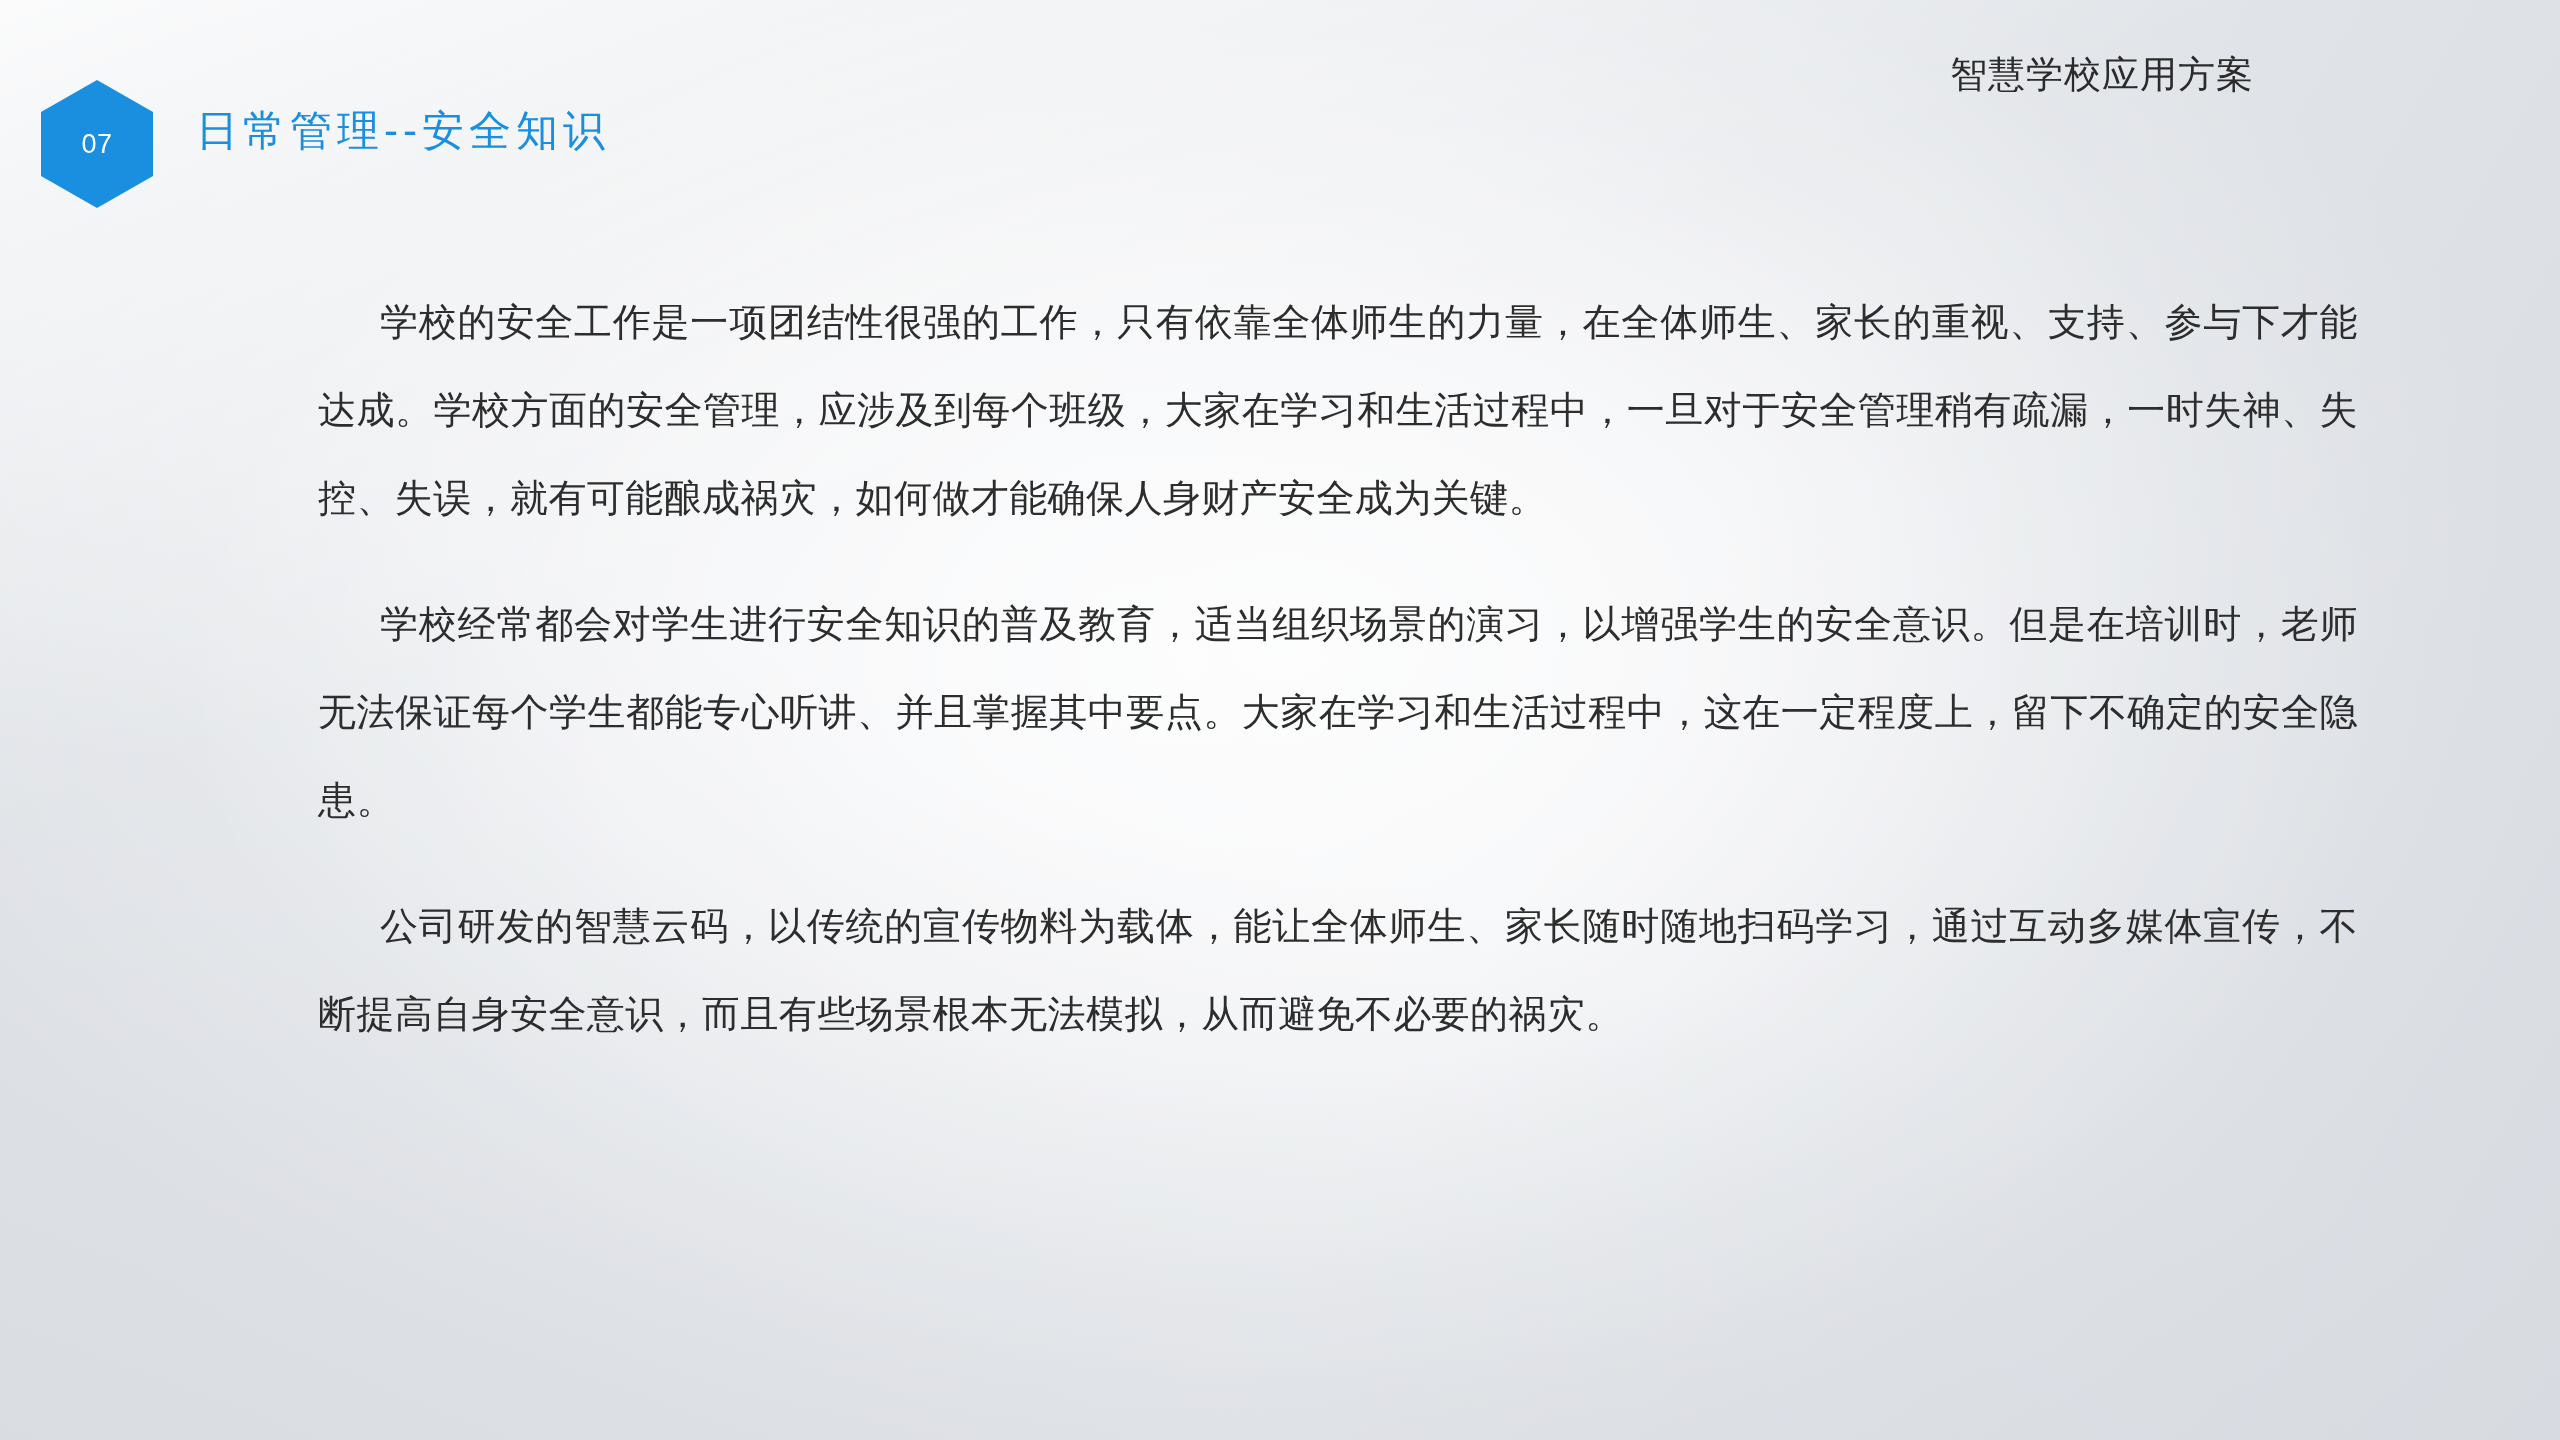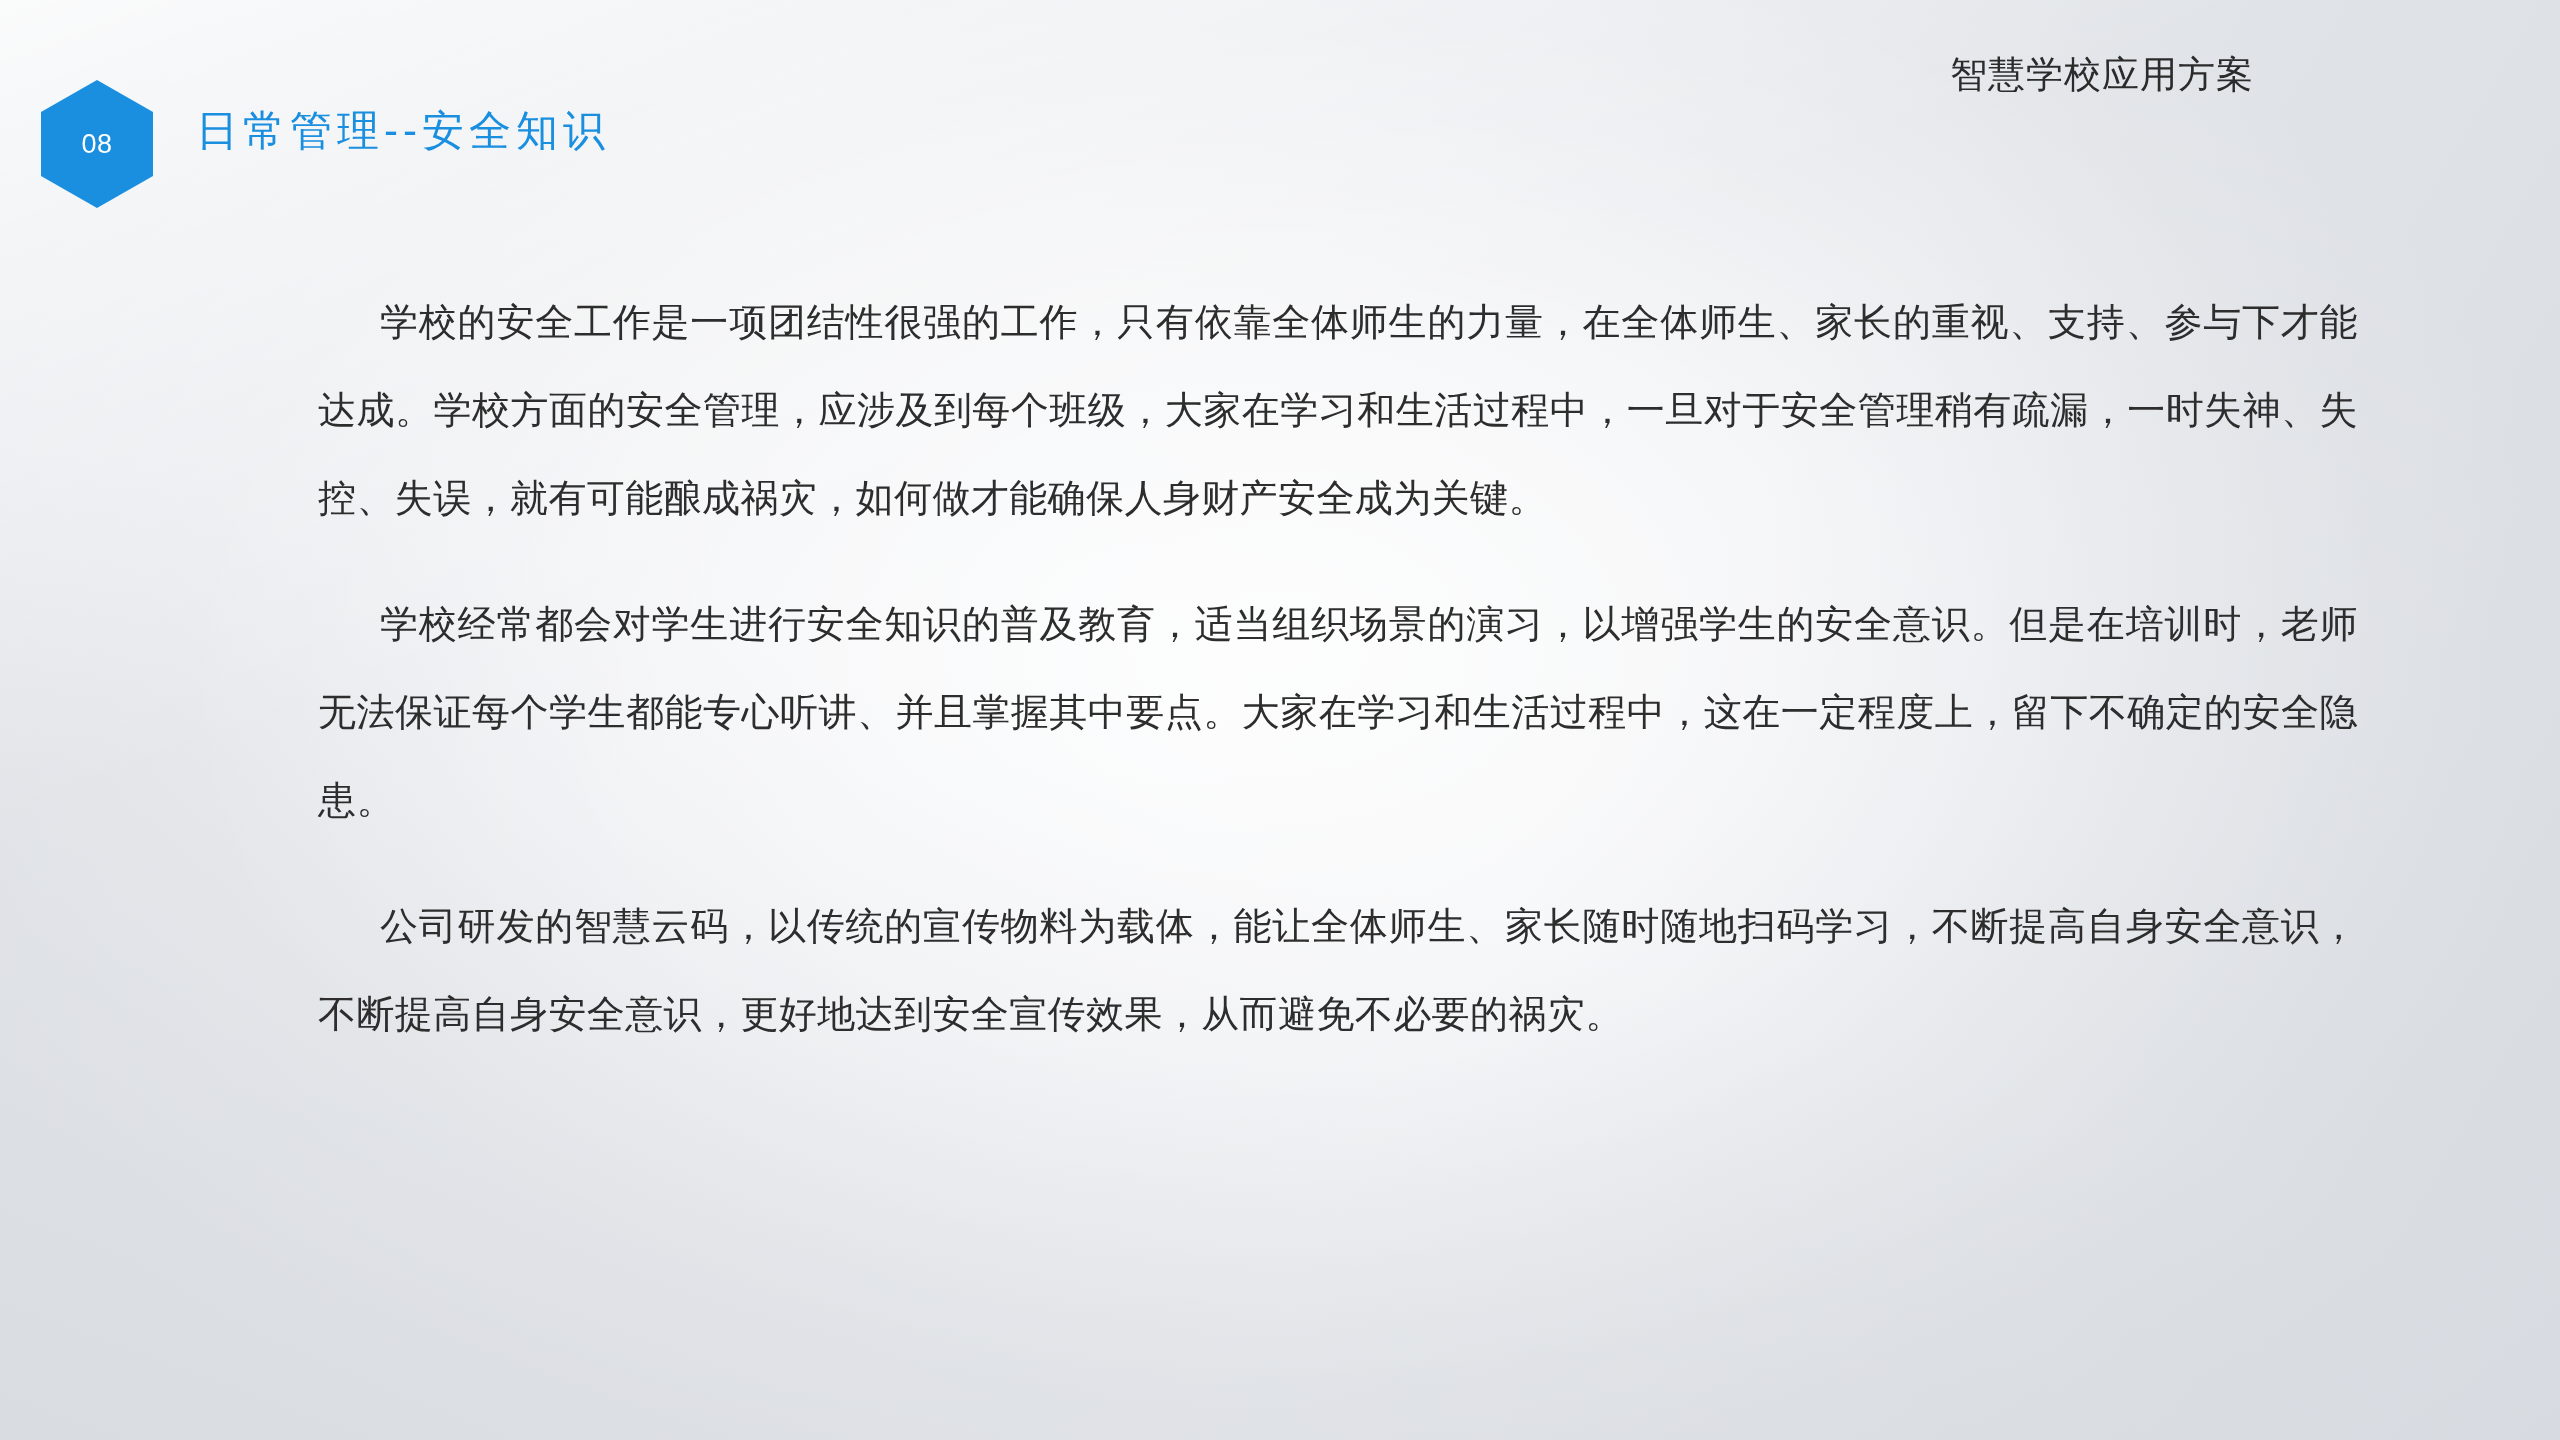"08" div.hex-number { text: 08 -> 07 }
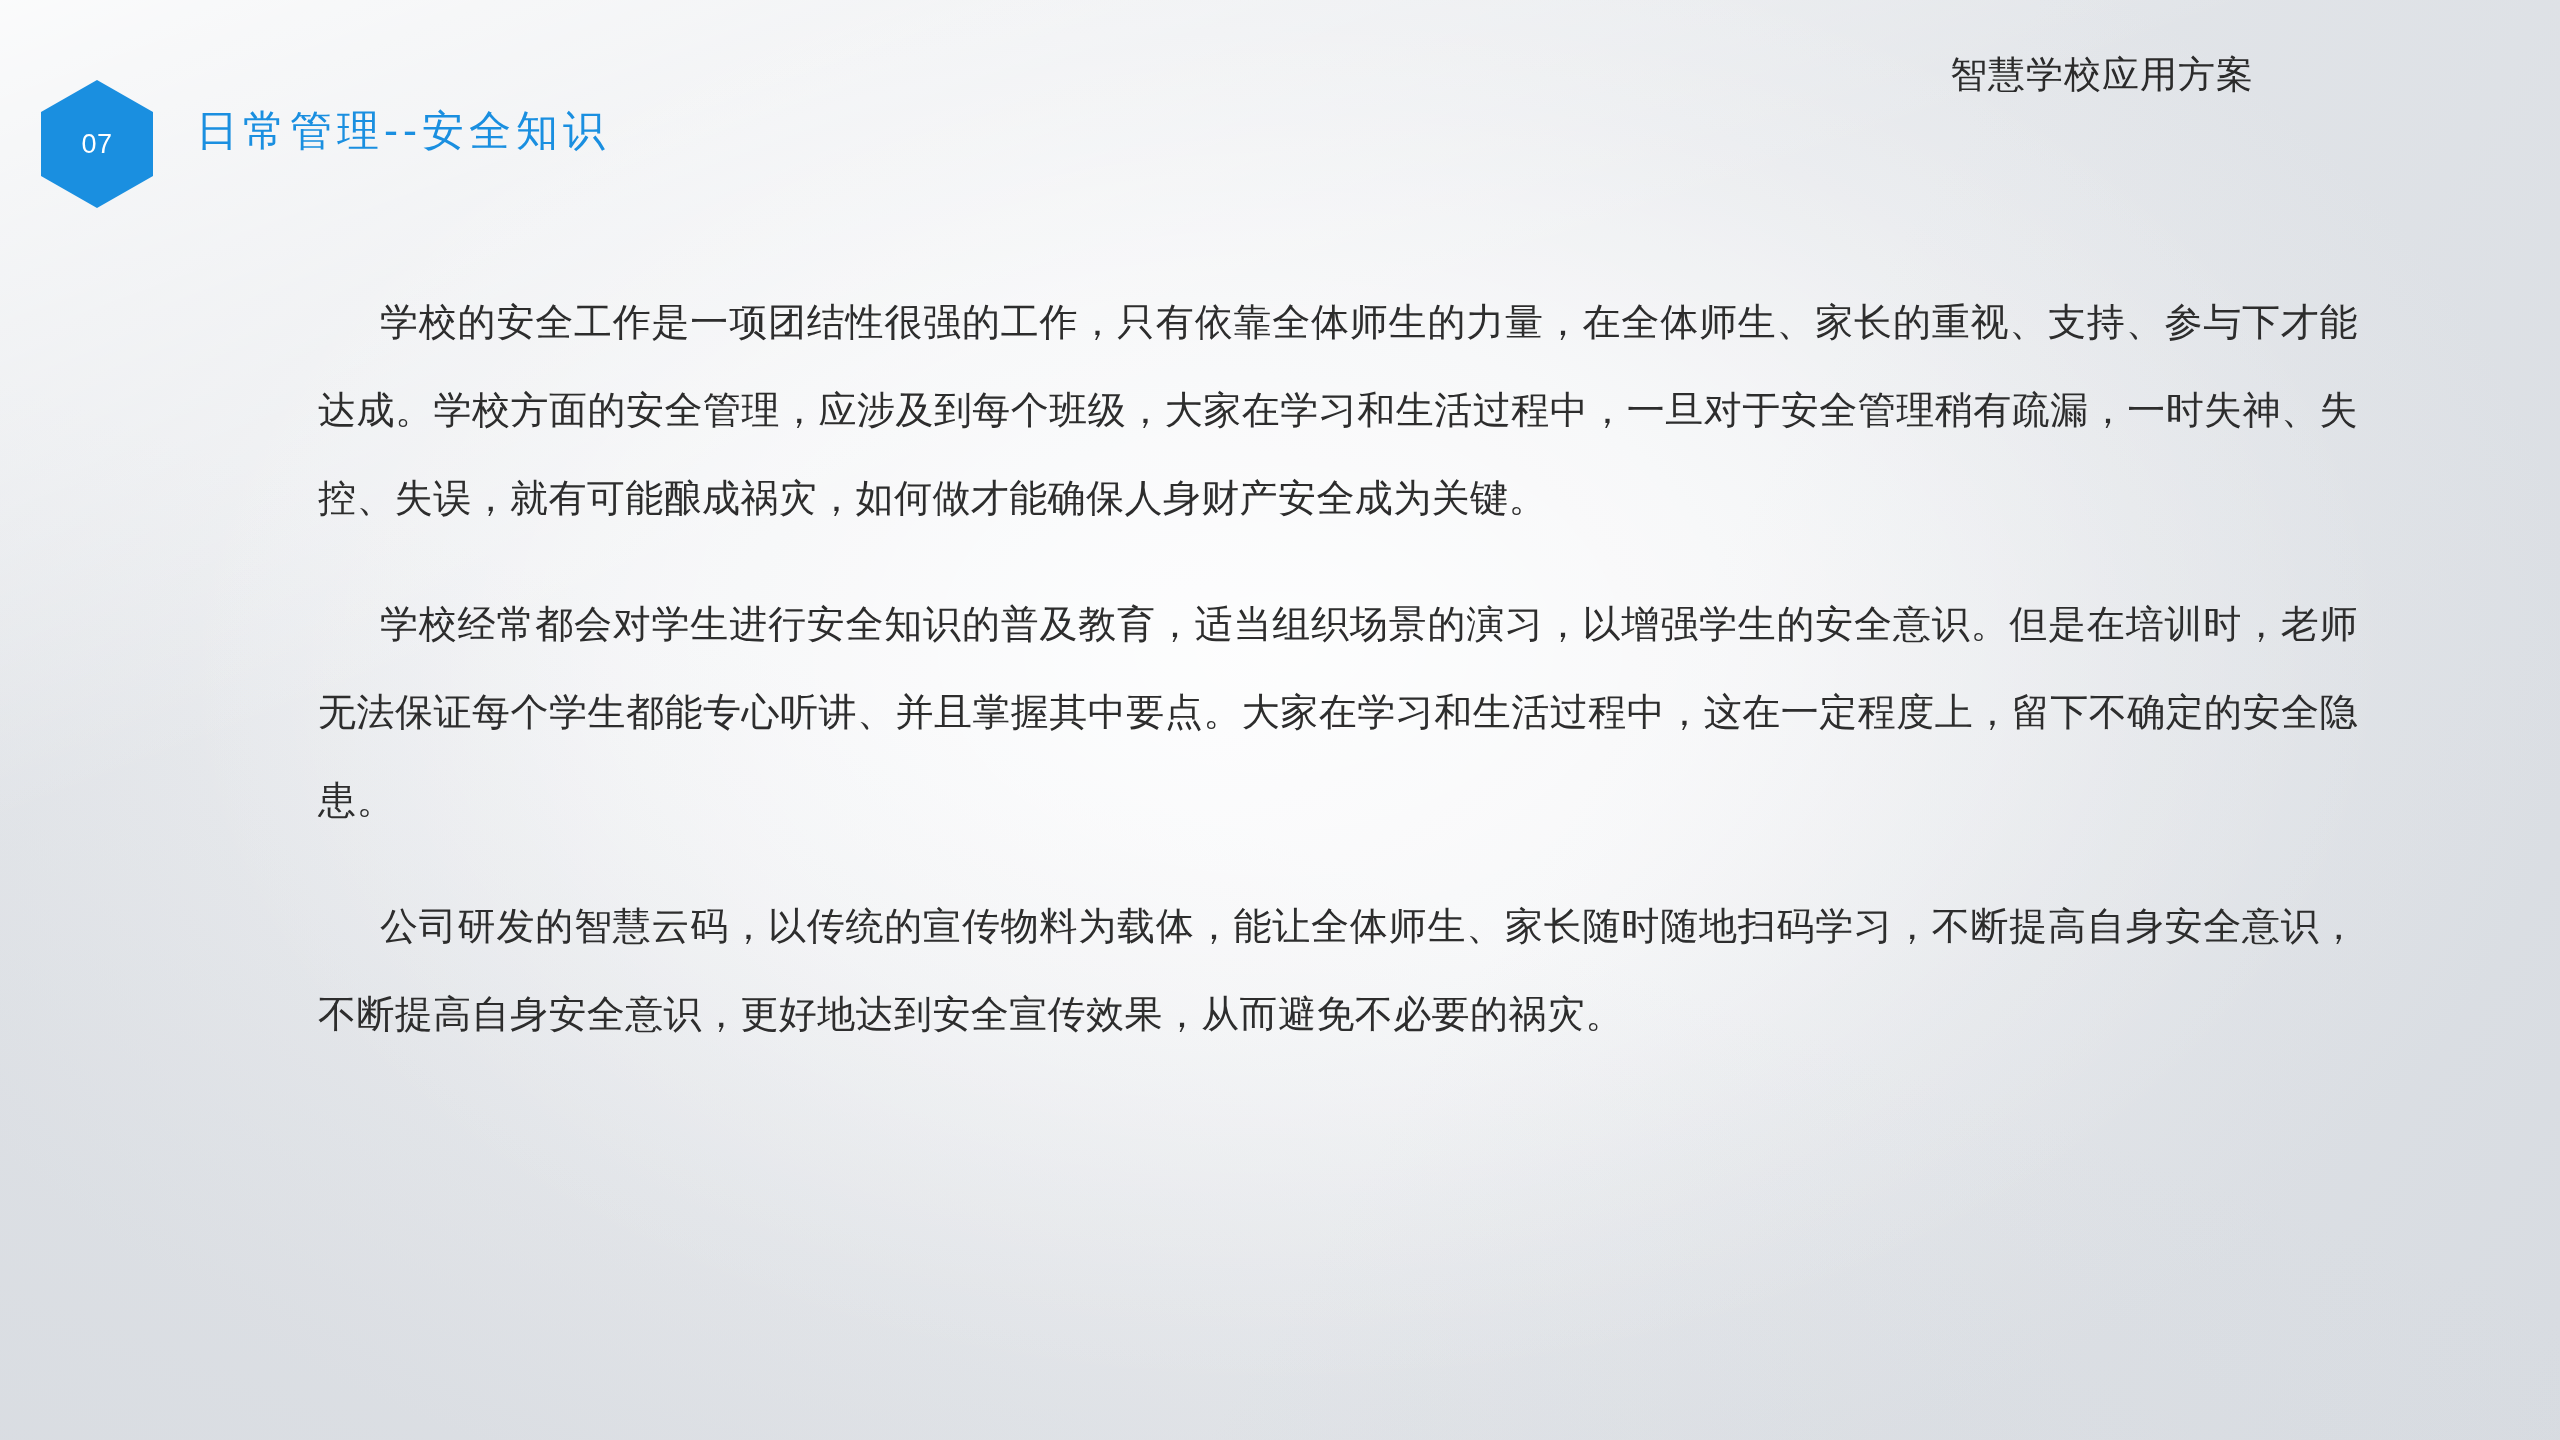"公司研发的智慧云码，以传统的宣传物料为载体，能让全体师生、家长随时随地扫码学习，" p.para { text: 不断提高自身安全意识，不断提高自身安全意识，更好地达到安全宣传效果 -> 通过互动多媒体宣传，不断提高自身安全意识，而且有些场景根本无法模拟 }
